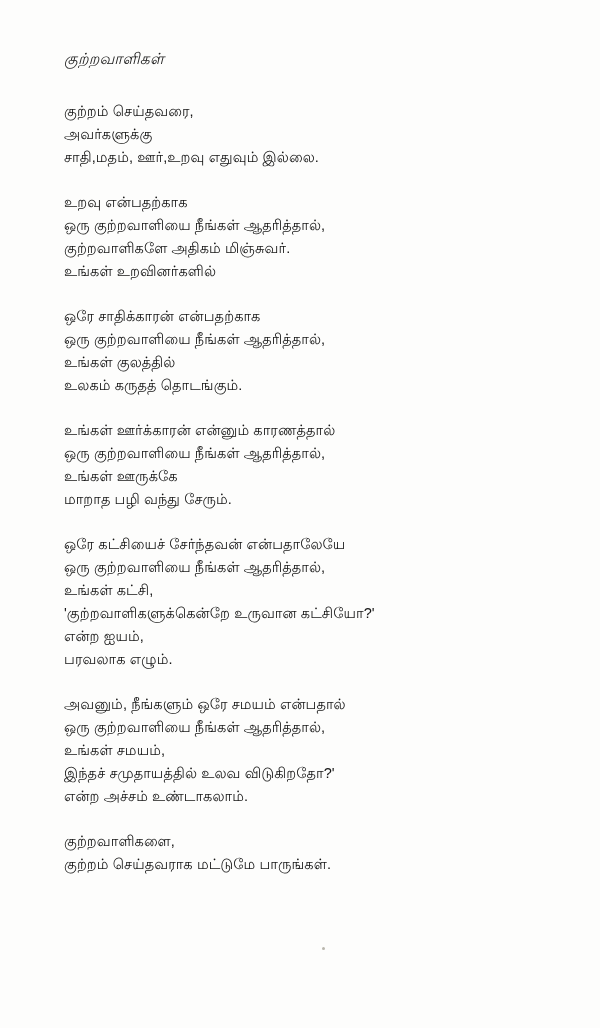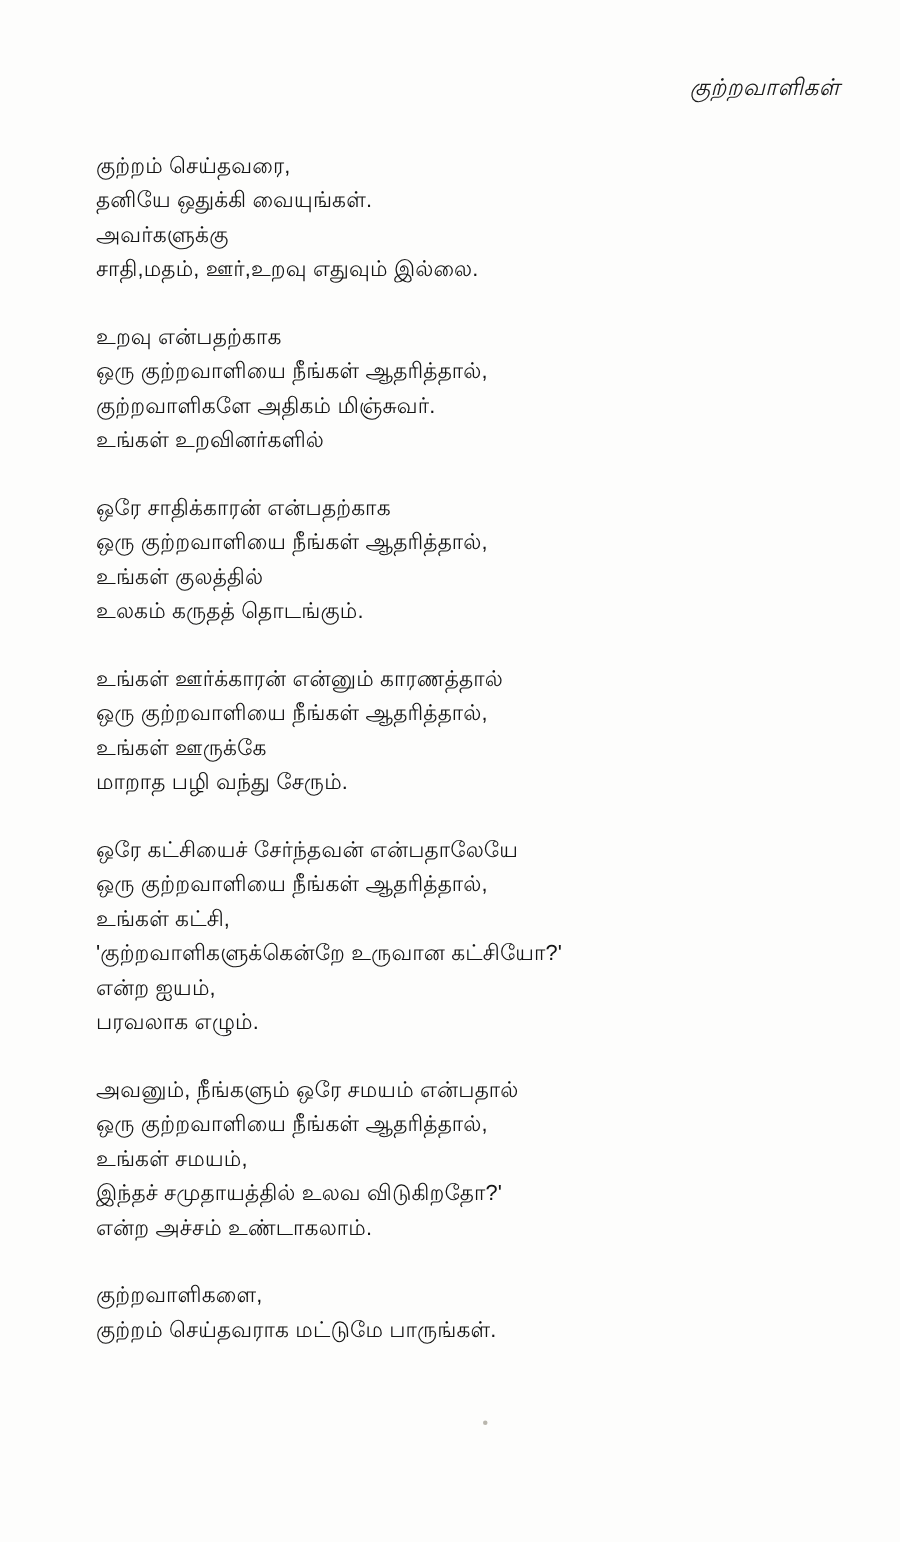"குற்றவாளிகள்" .poem-title { text-align: right -> none }
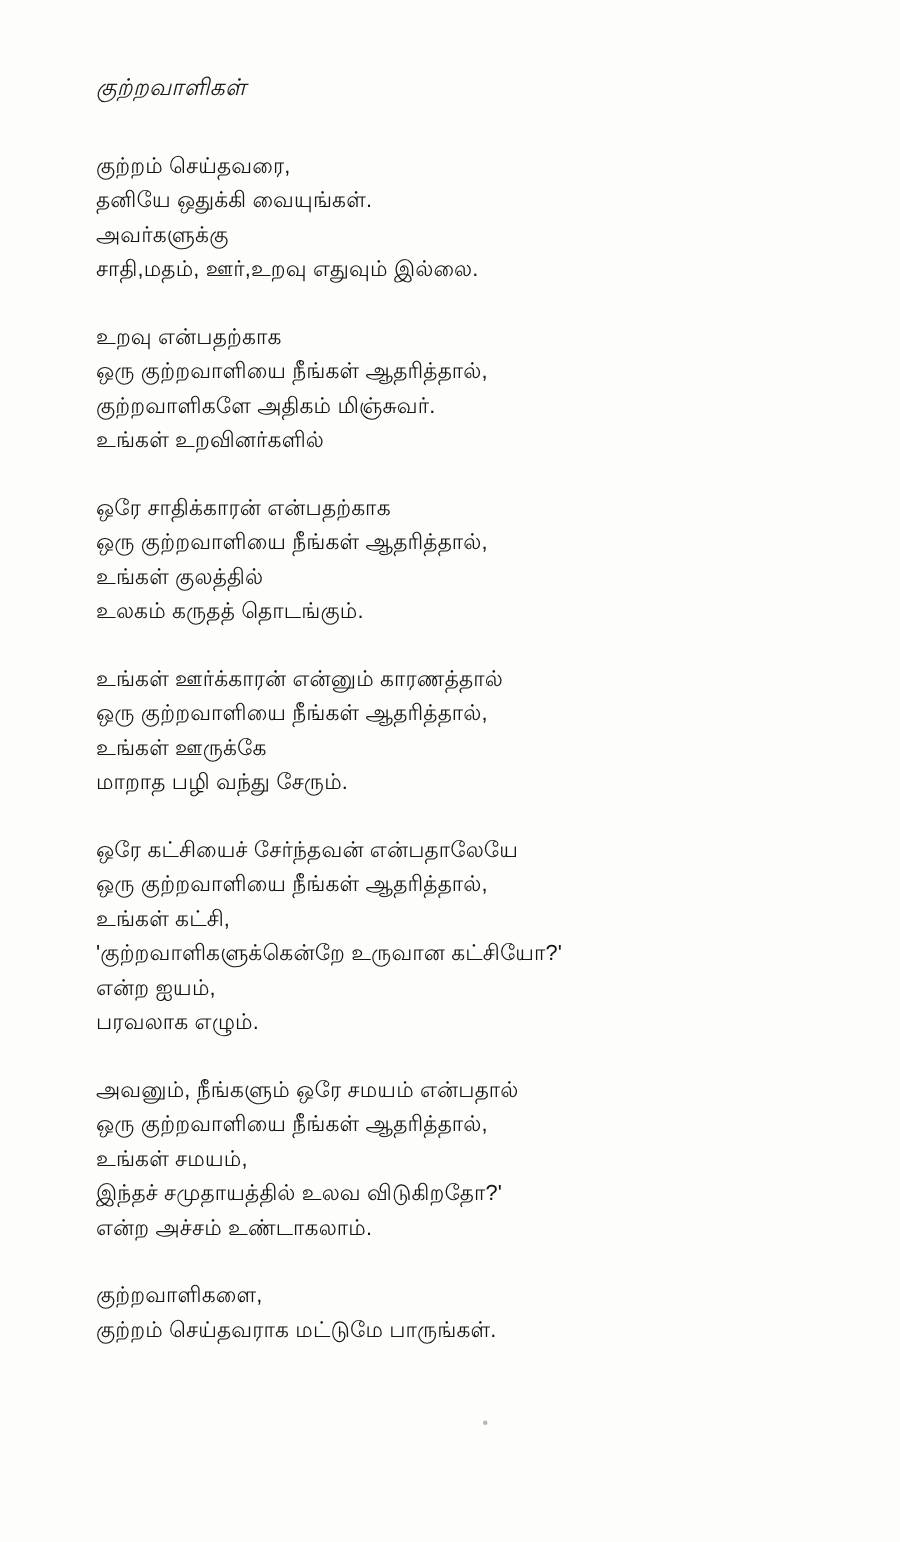"தனியே ஒதுக்கி வையுங்கள்." div.line { html: <div>தனியே ஒதுக்கி வையுங்கள்.</div> -> none }
